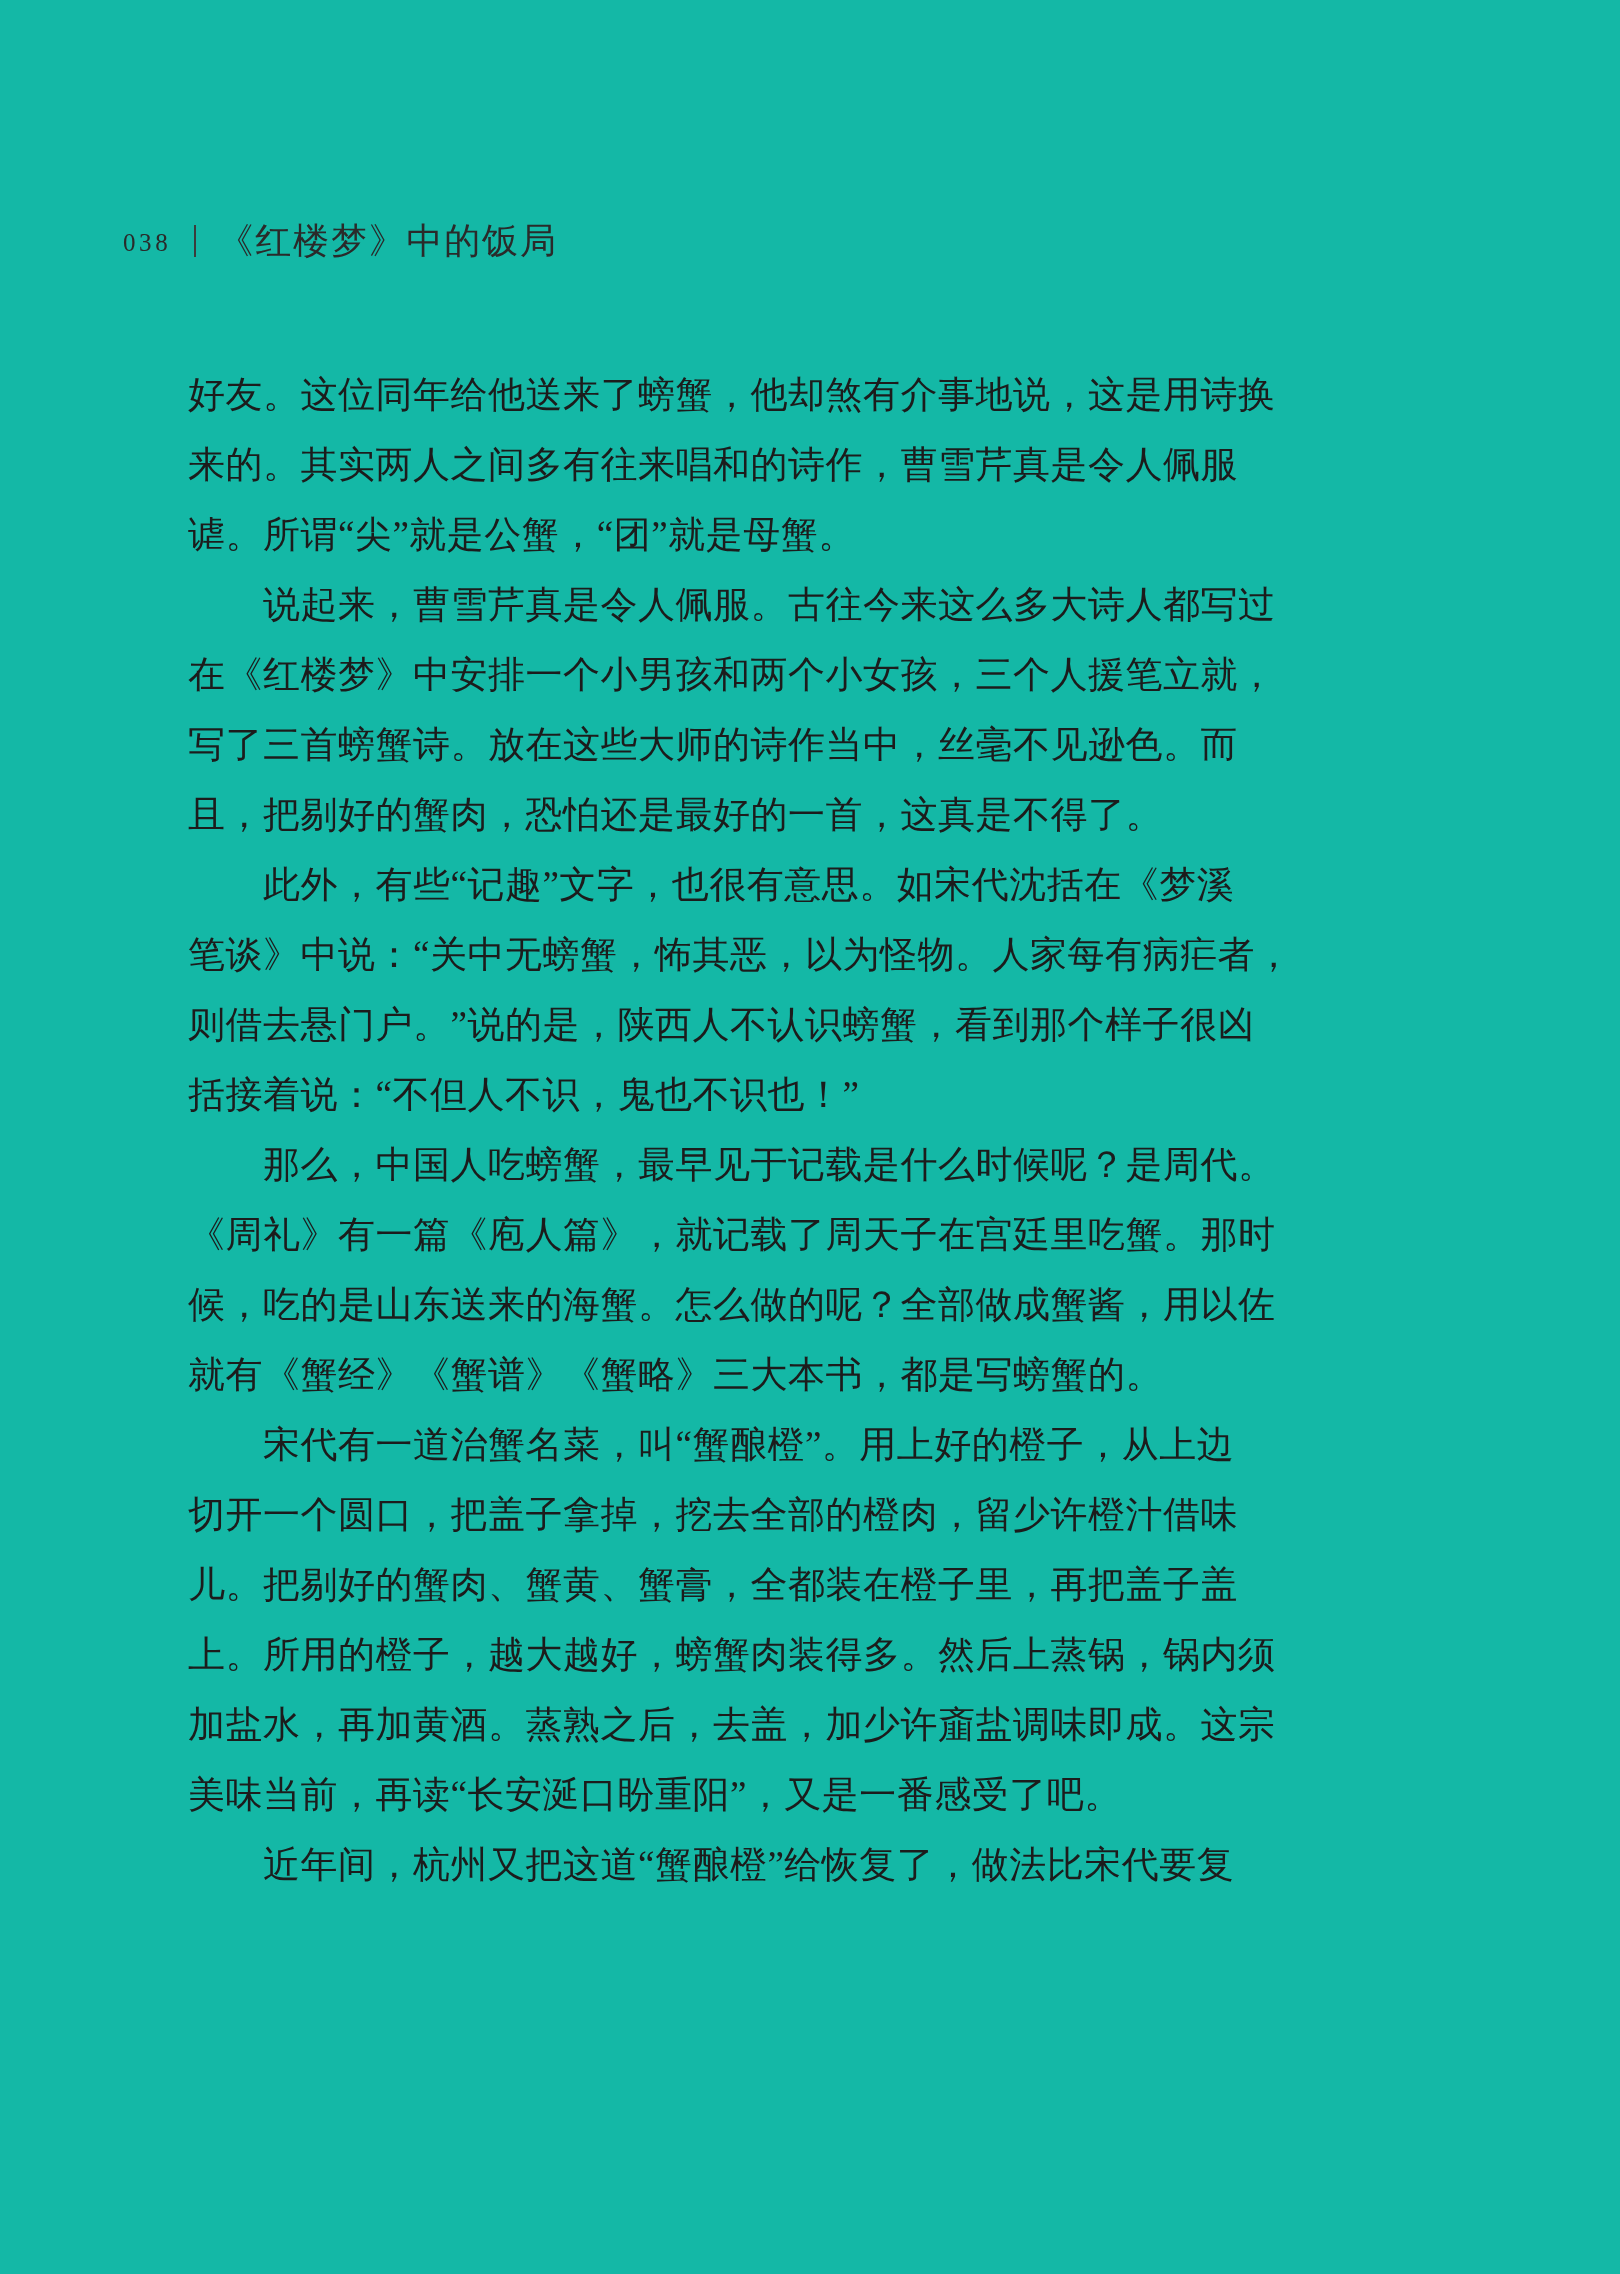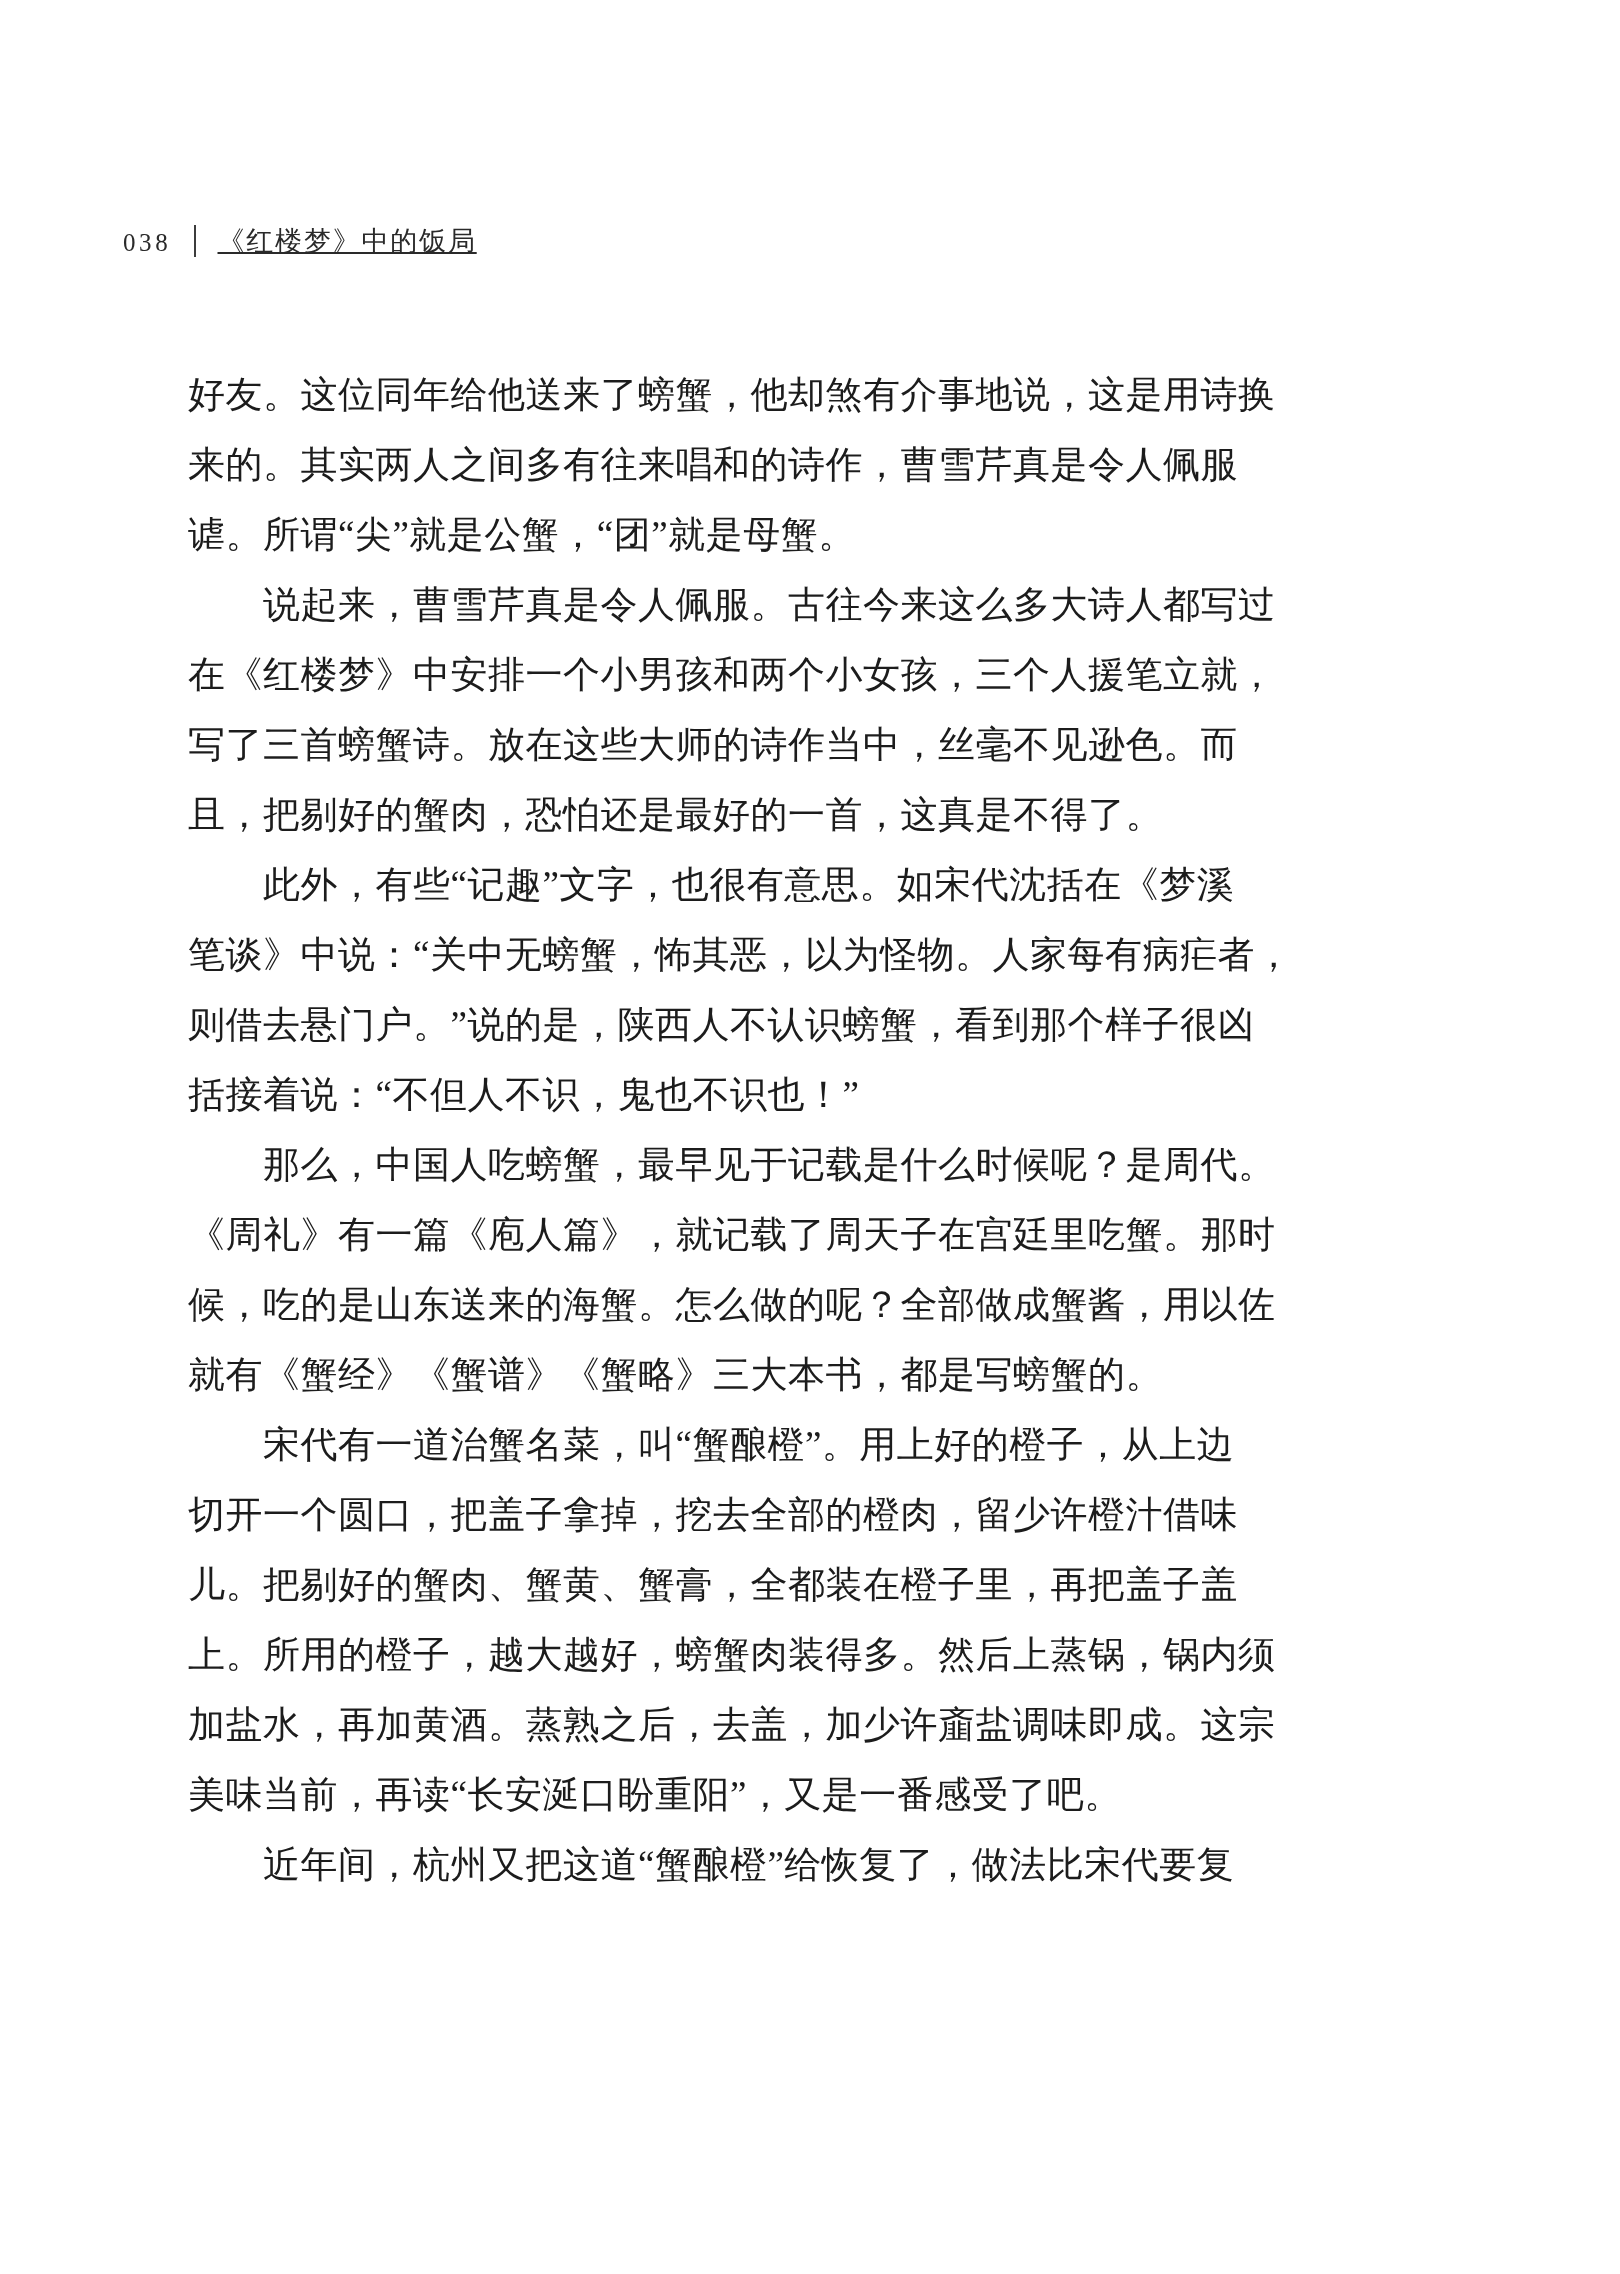"038" .page { background: #ffffff -> #14b8a6 }
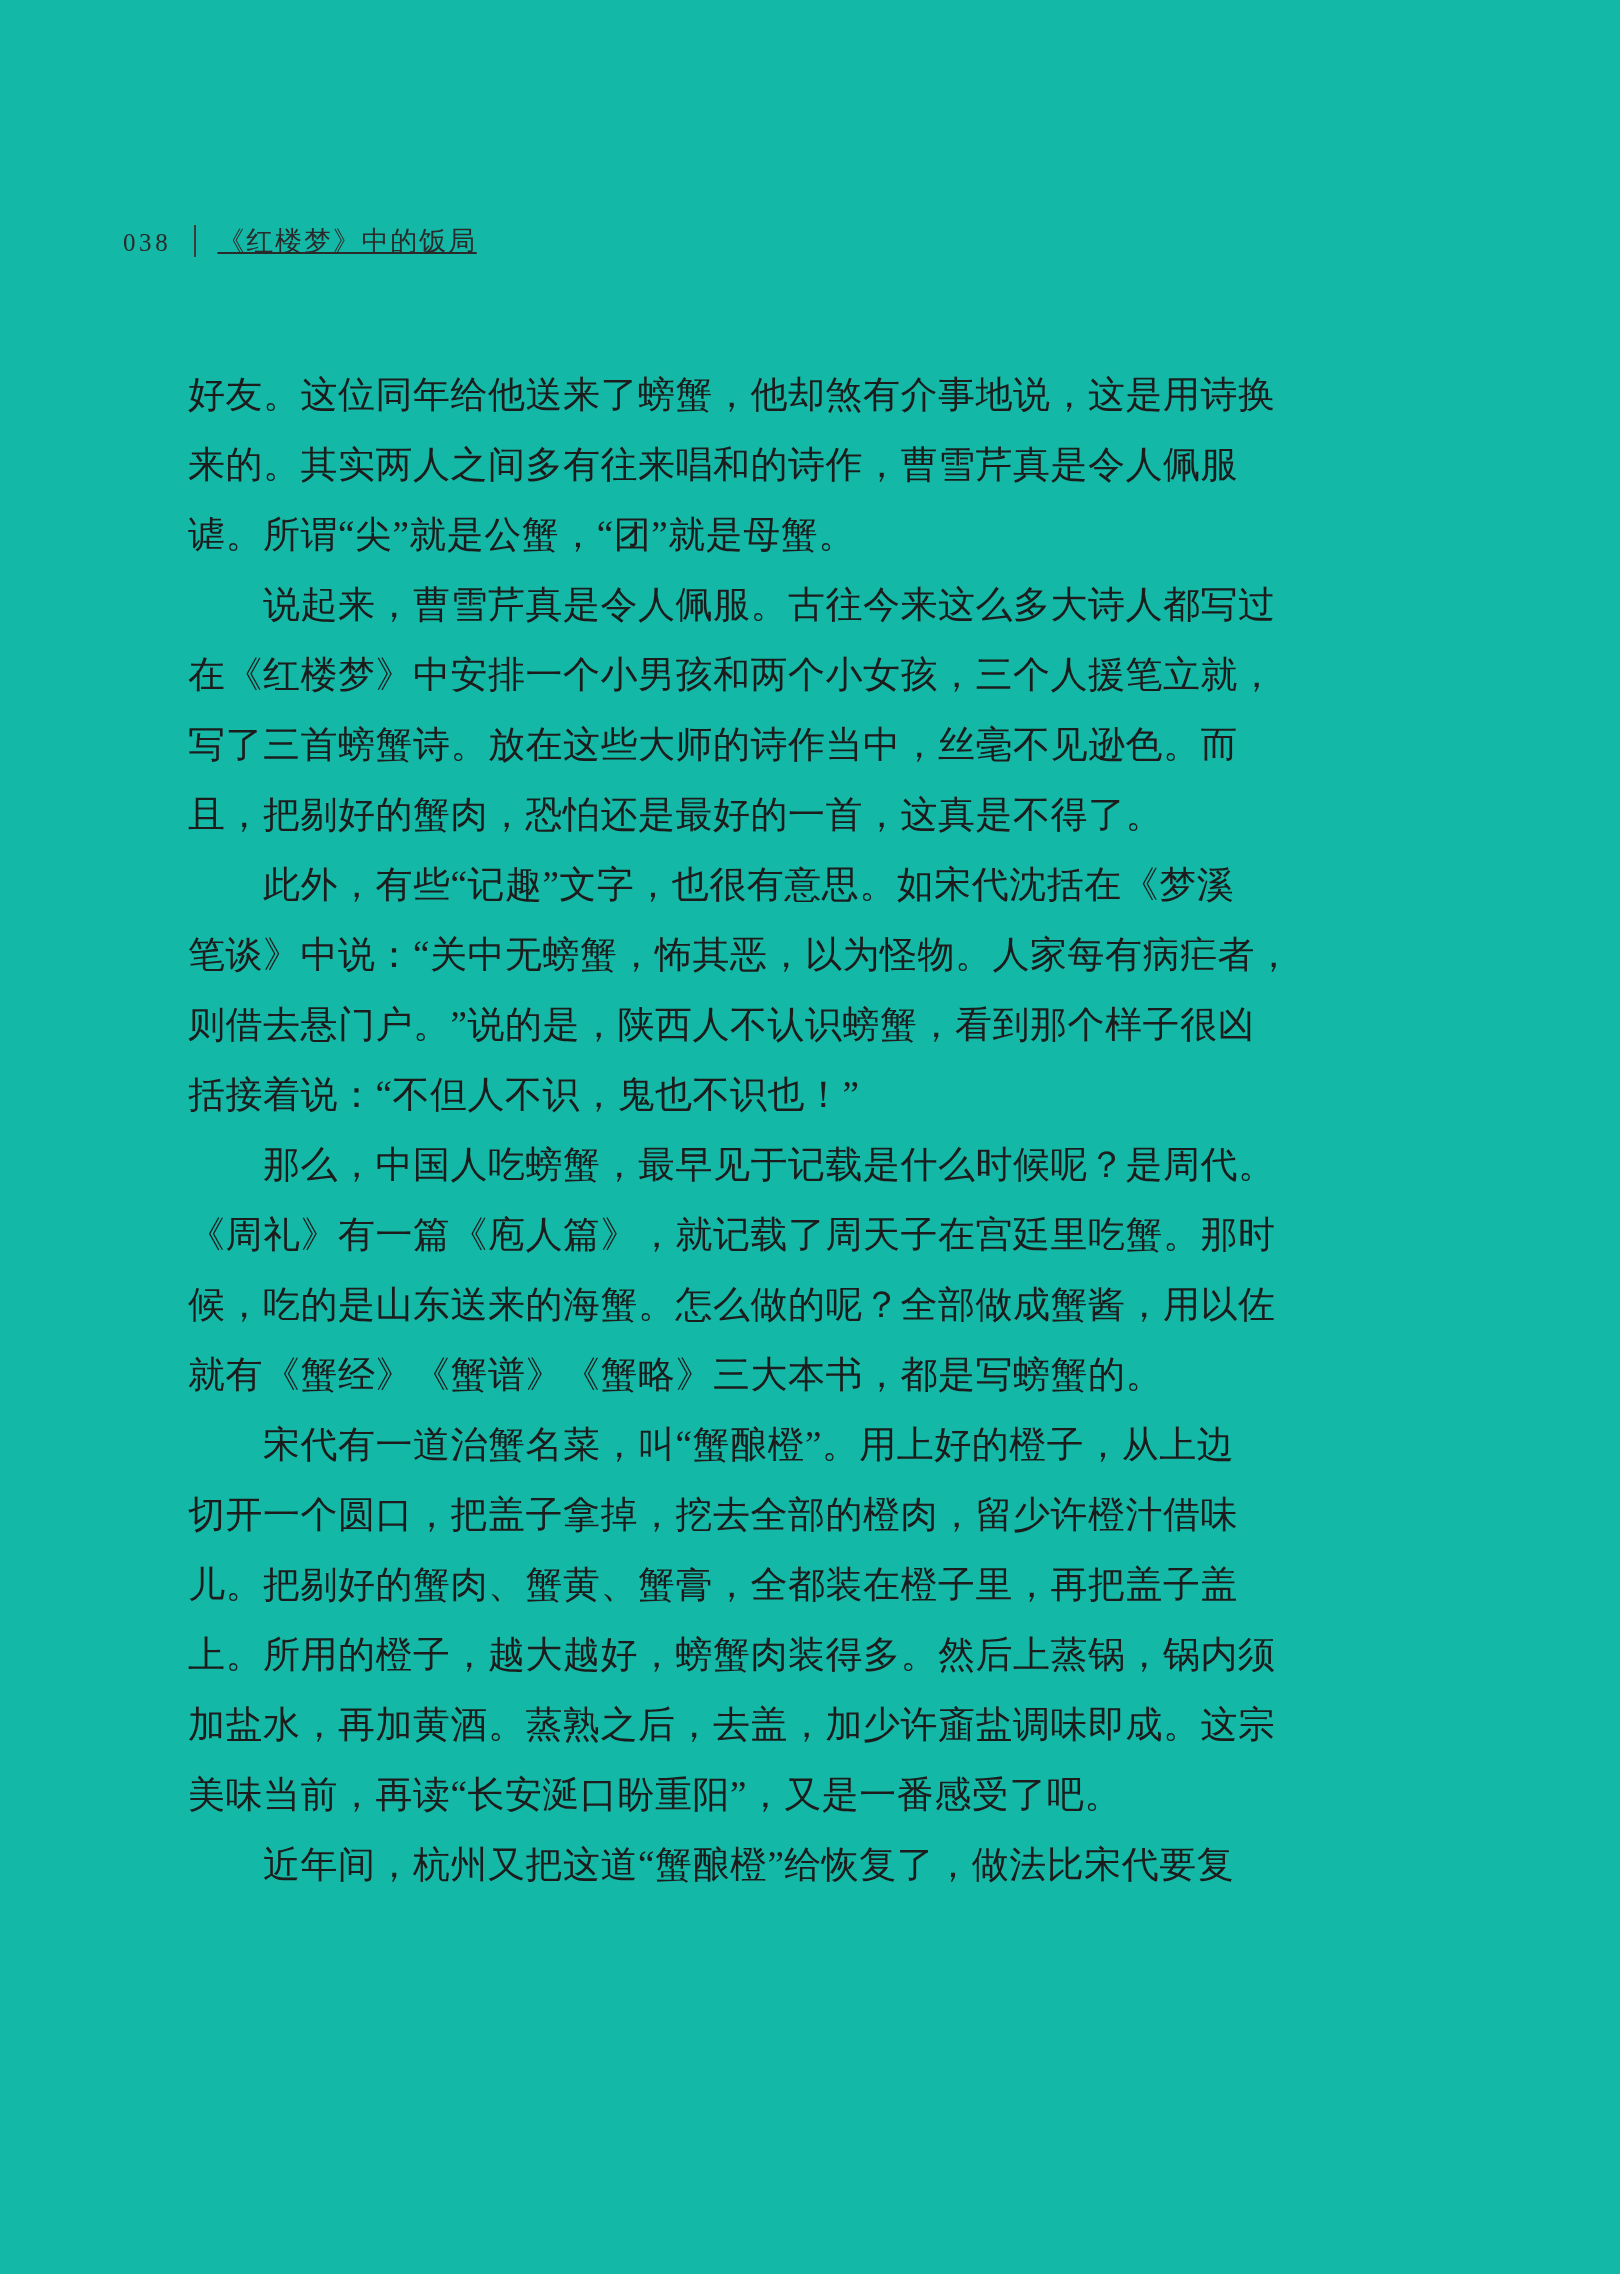"《红楼梦》中的饭局" .book-title { font-size: 27px -> 36px; text-decoration: underline -> none }
